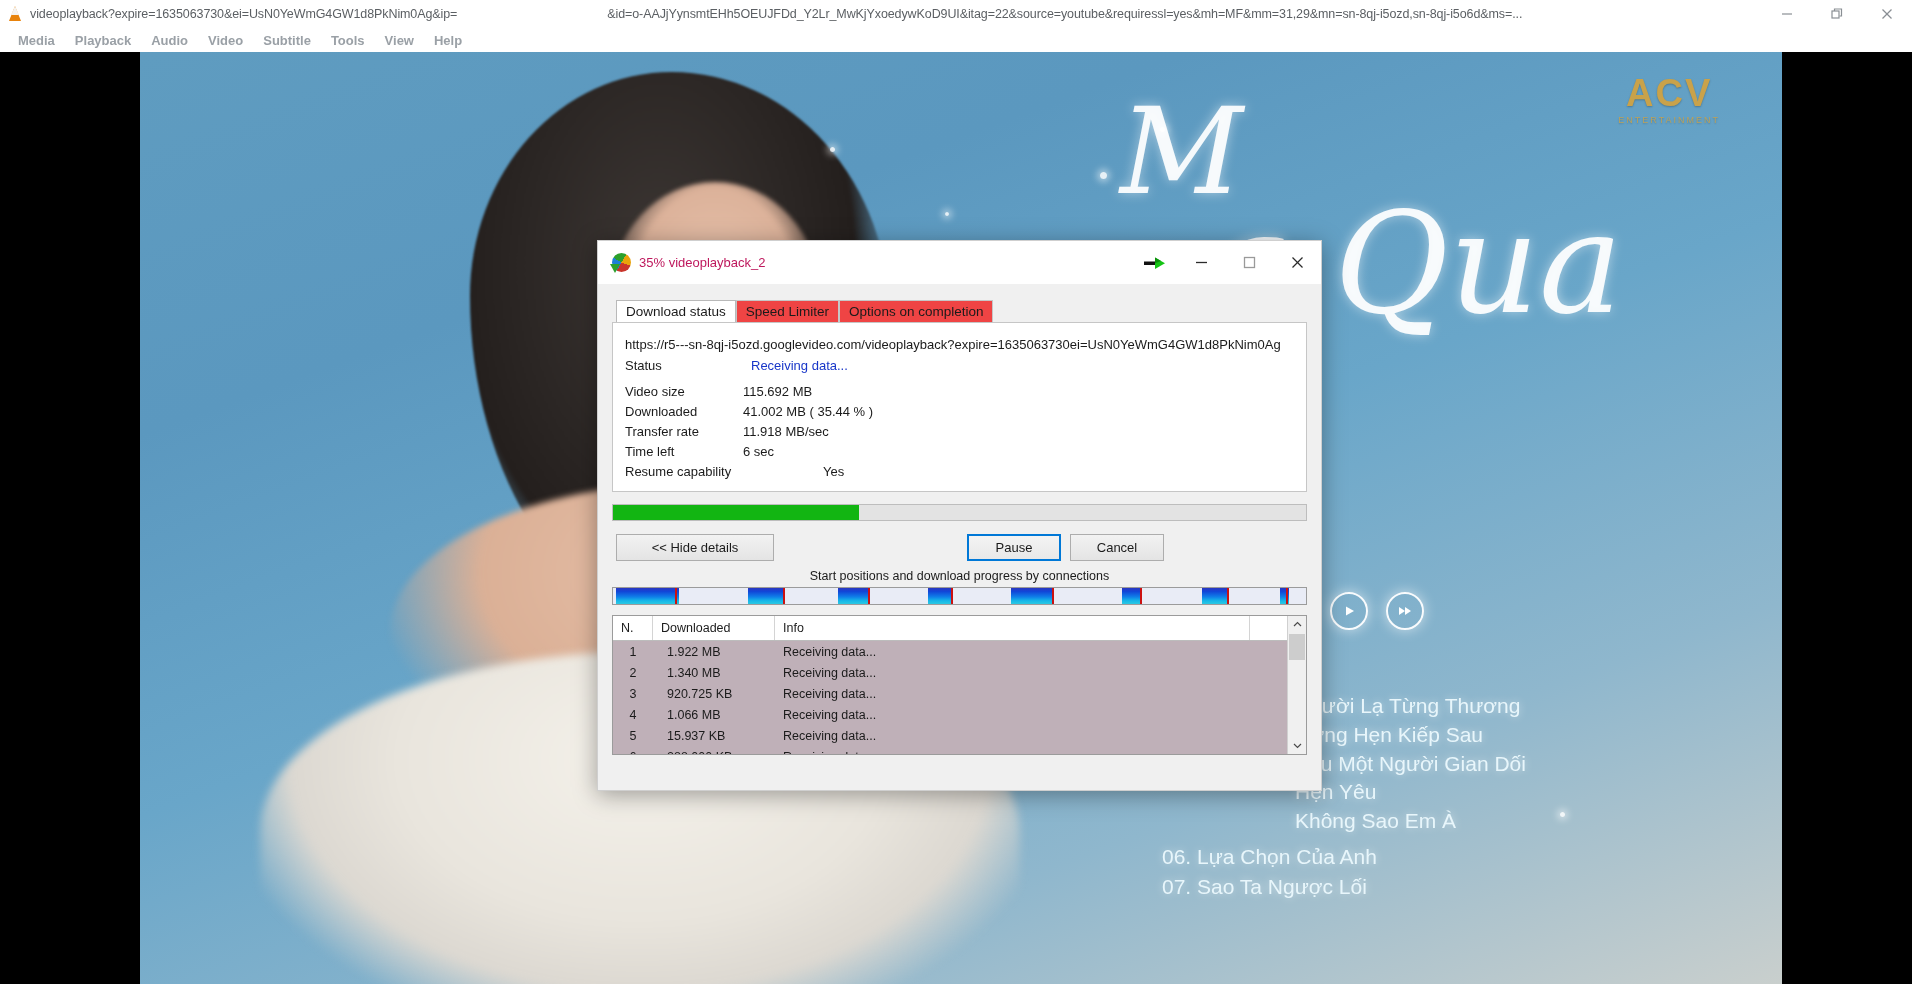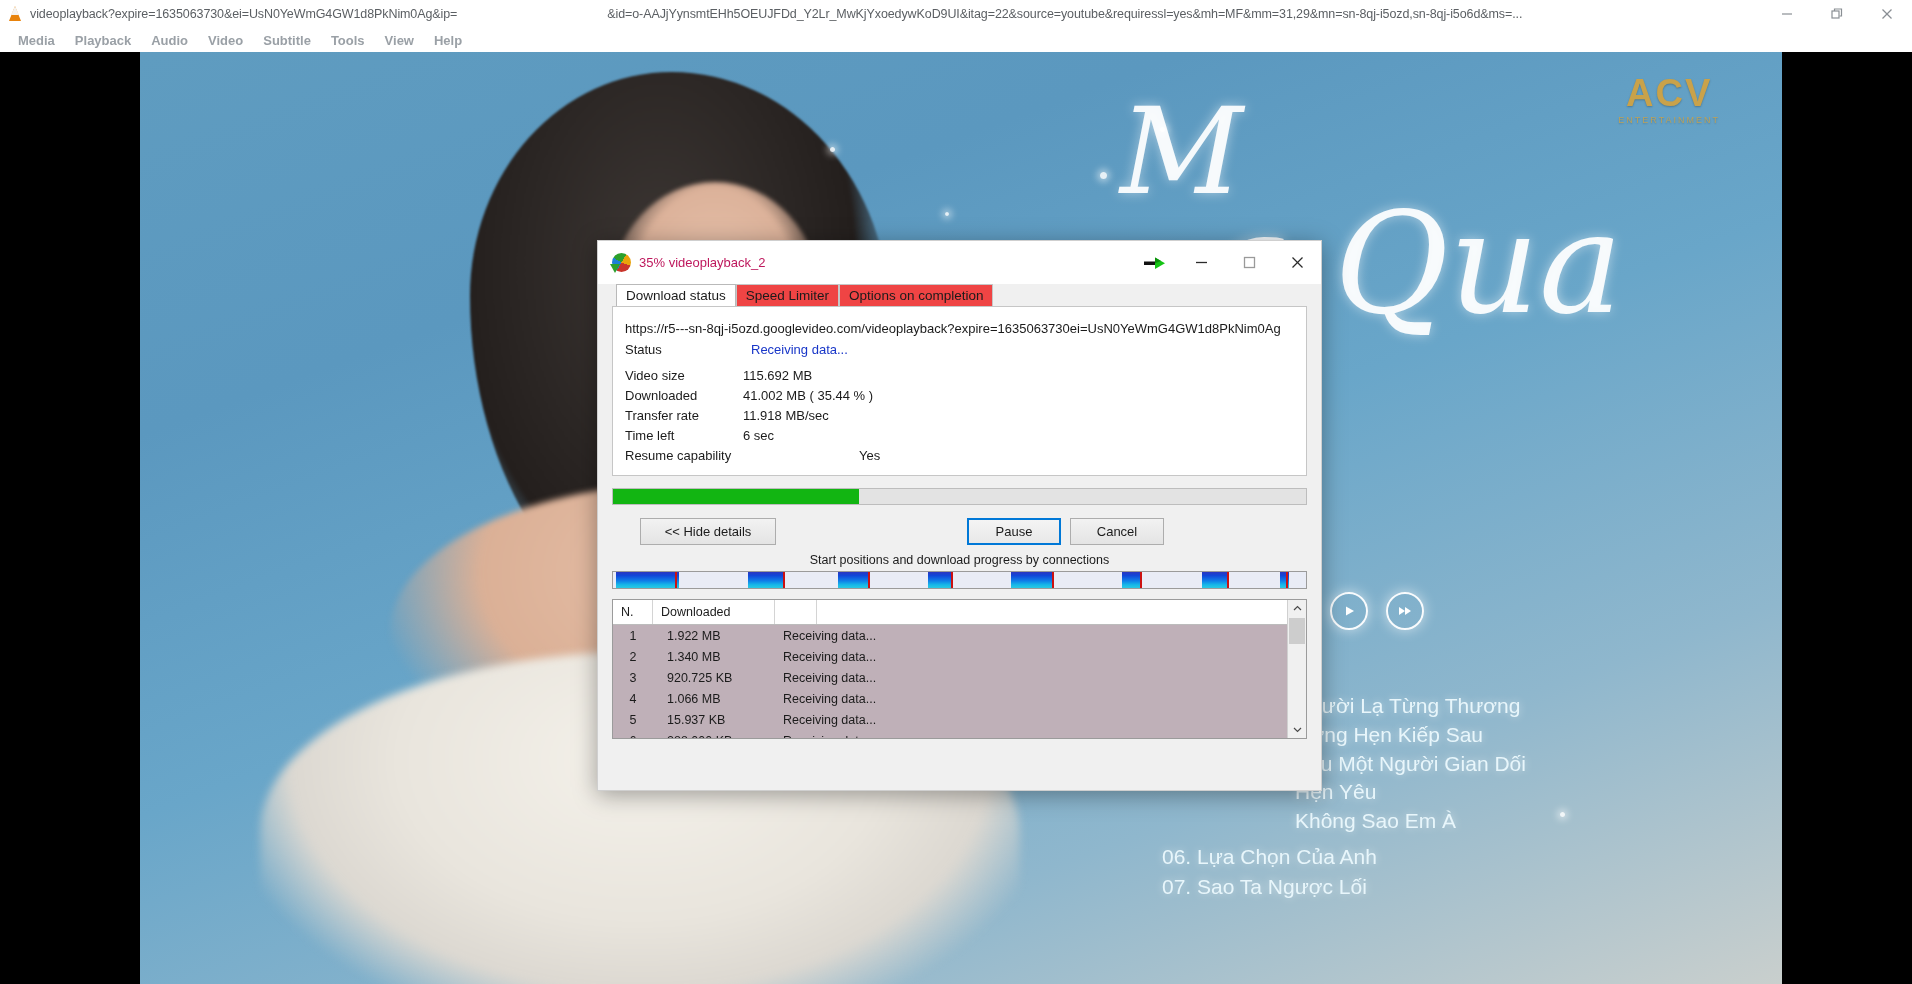"Download status" .idm-body { padding: 0 14px -> 16px 14px }
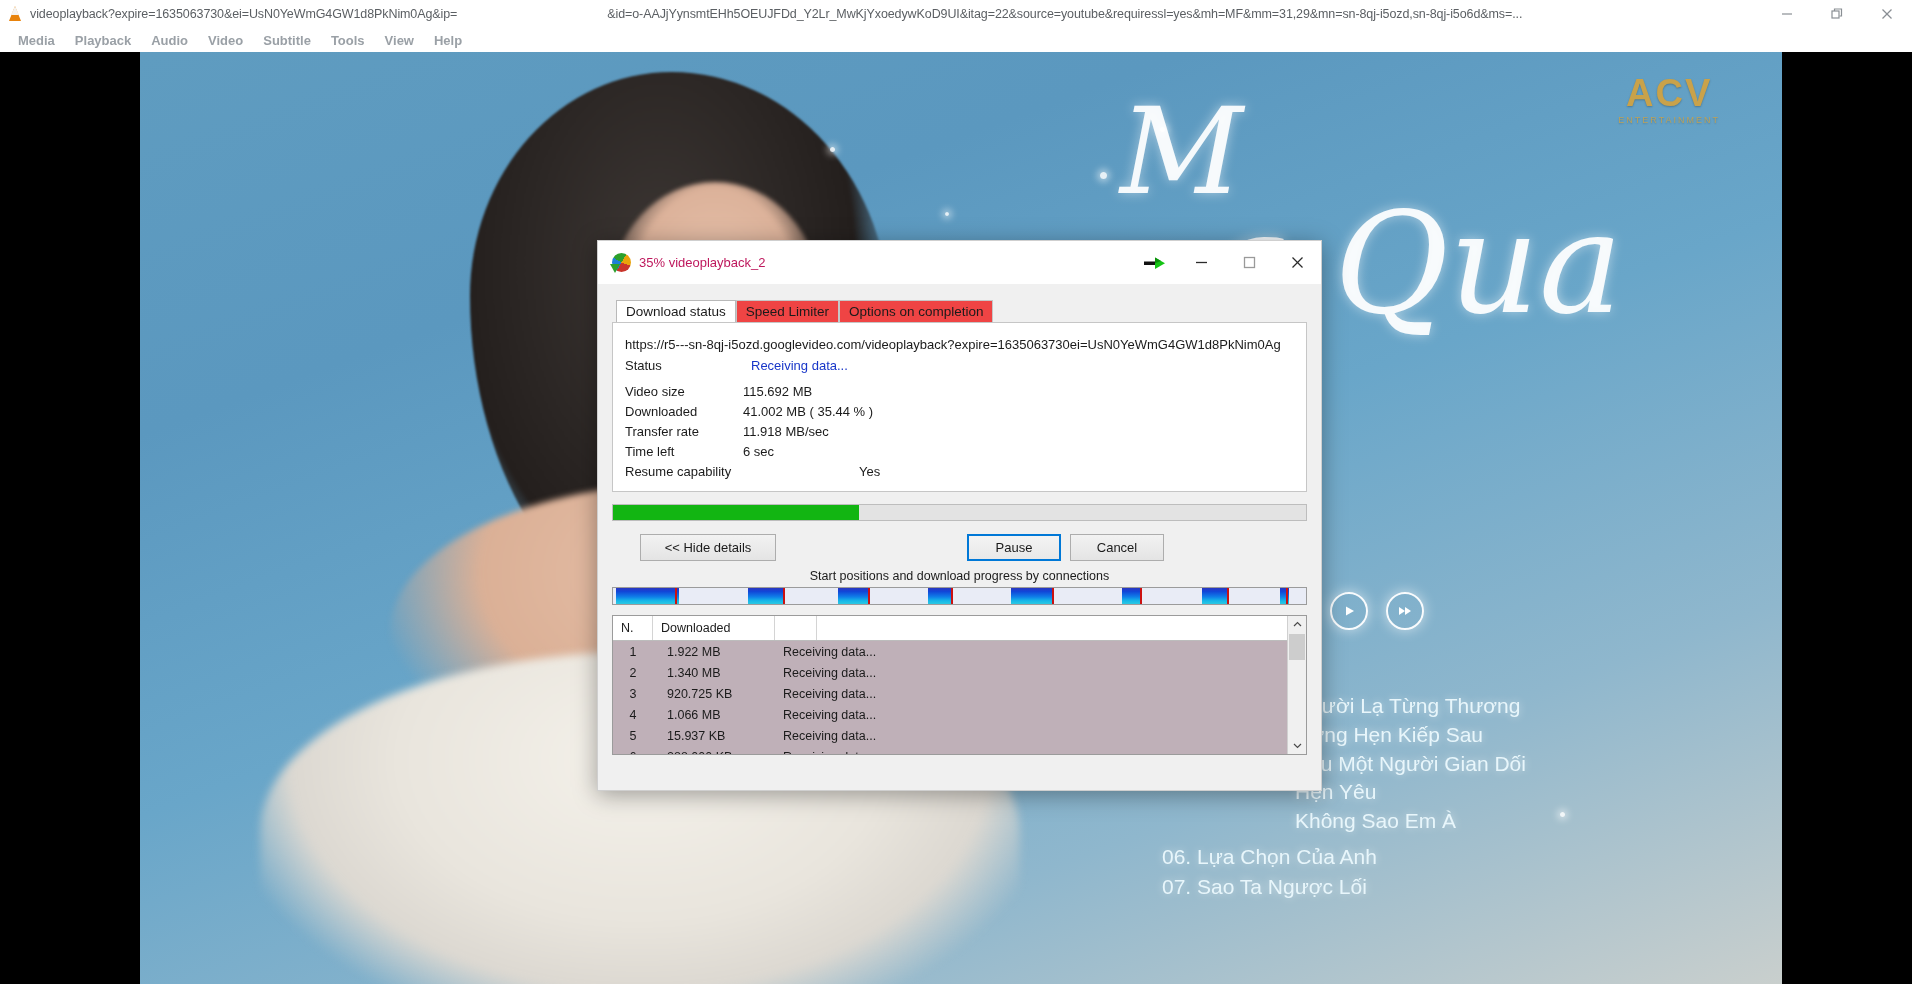"Yes" .kv .v.indent { margin-left: 116px -> 80px }
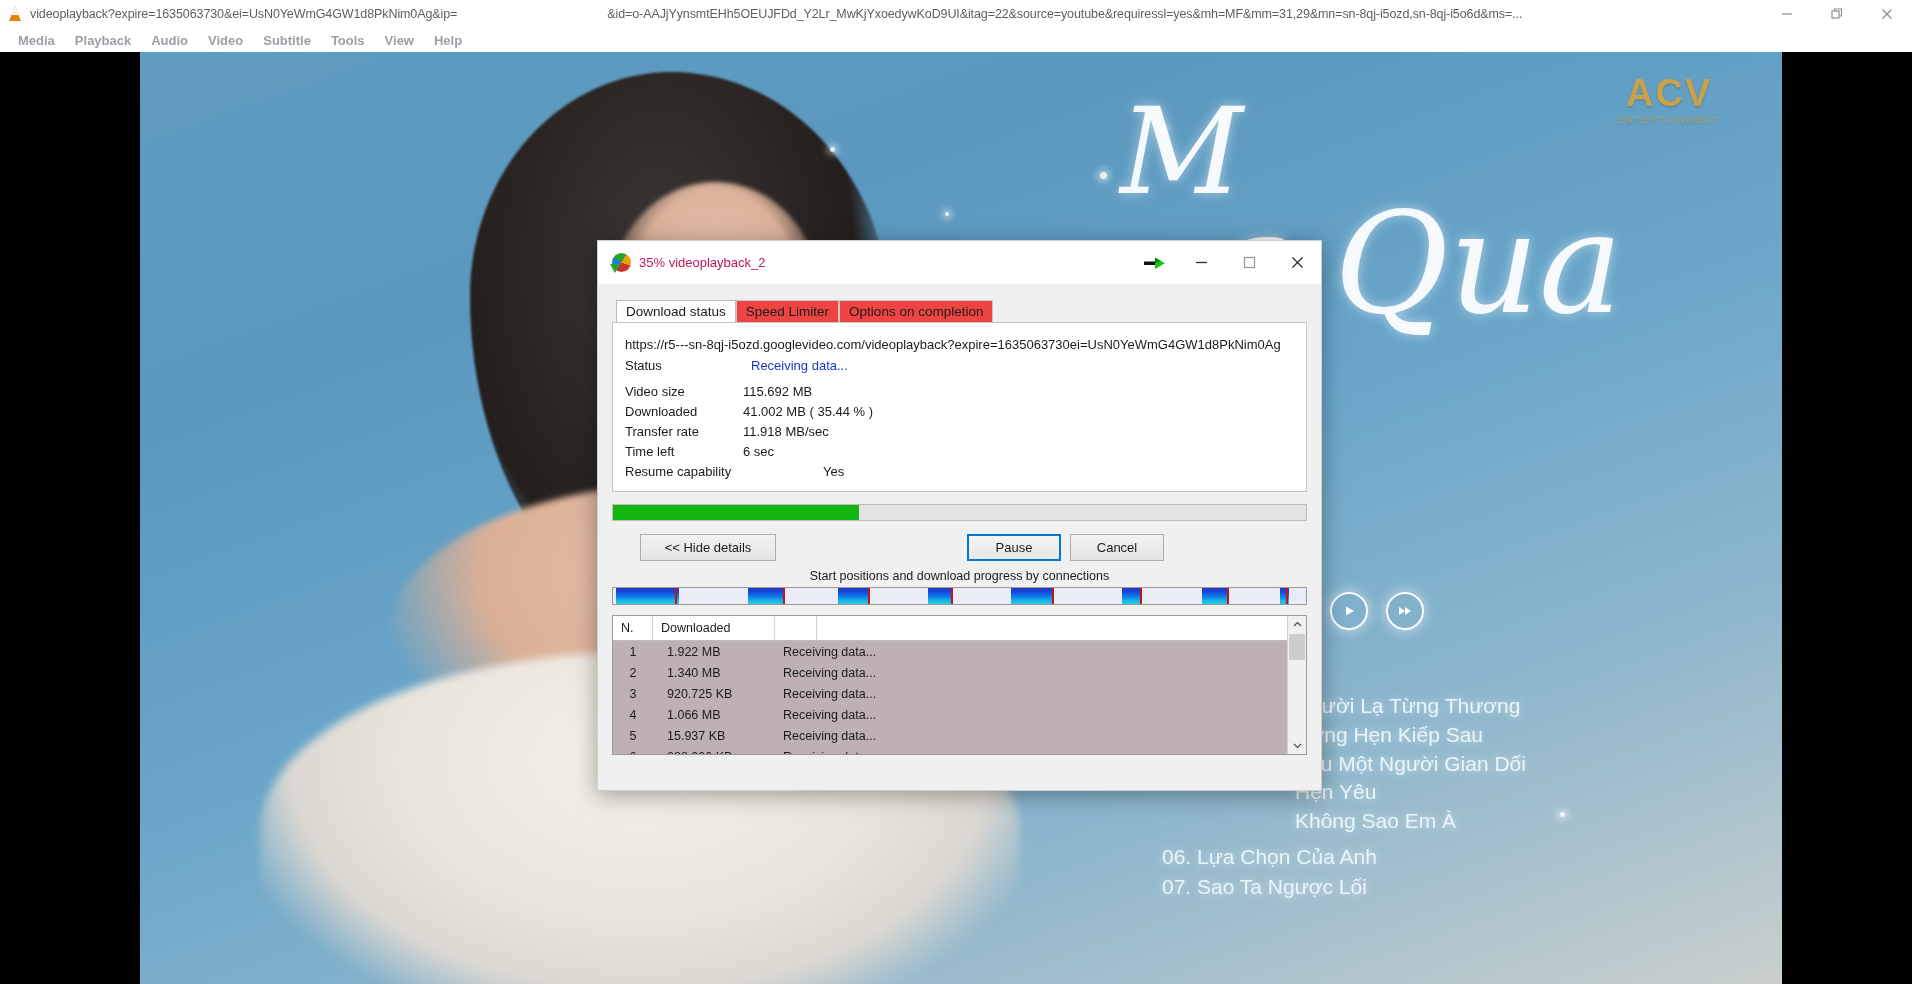"<< Hide details" .btn.hide { left: 28px -> 4px; width: 136px -> 158px }
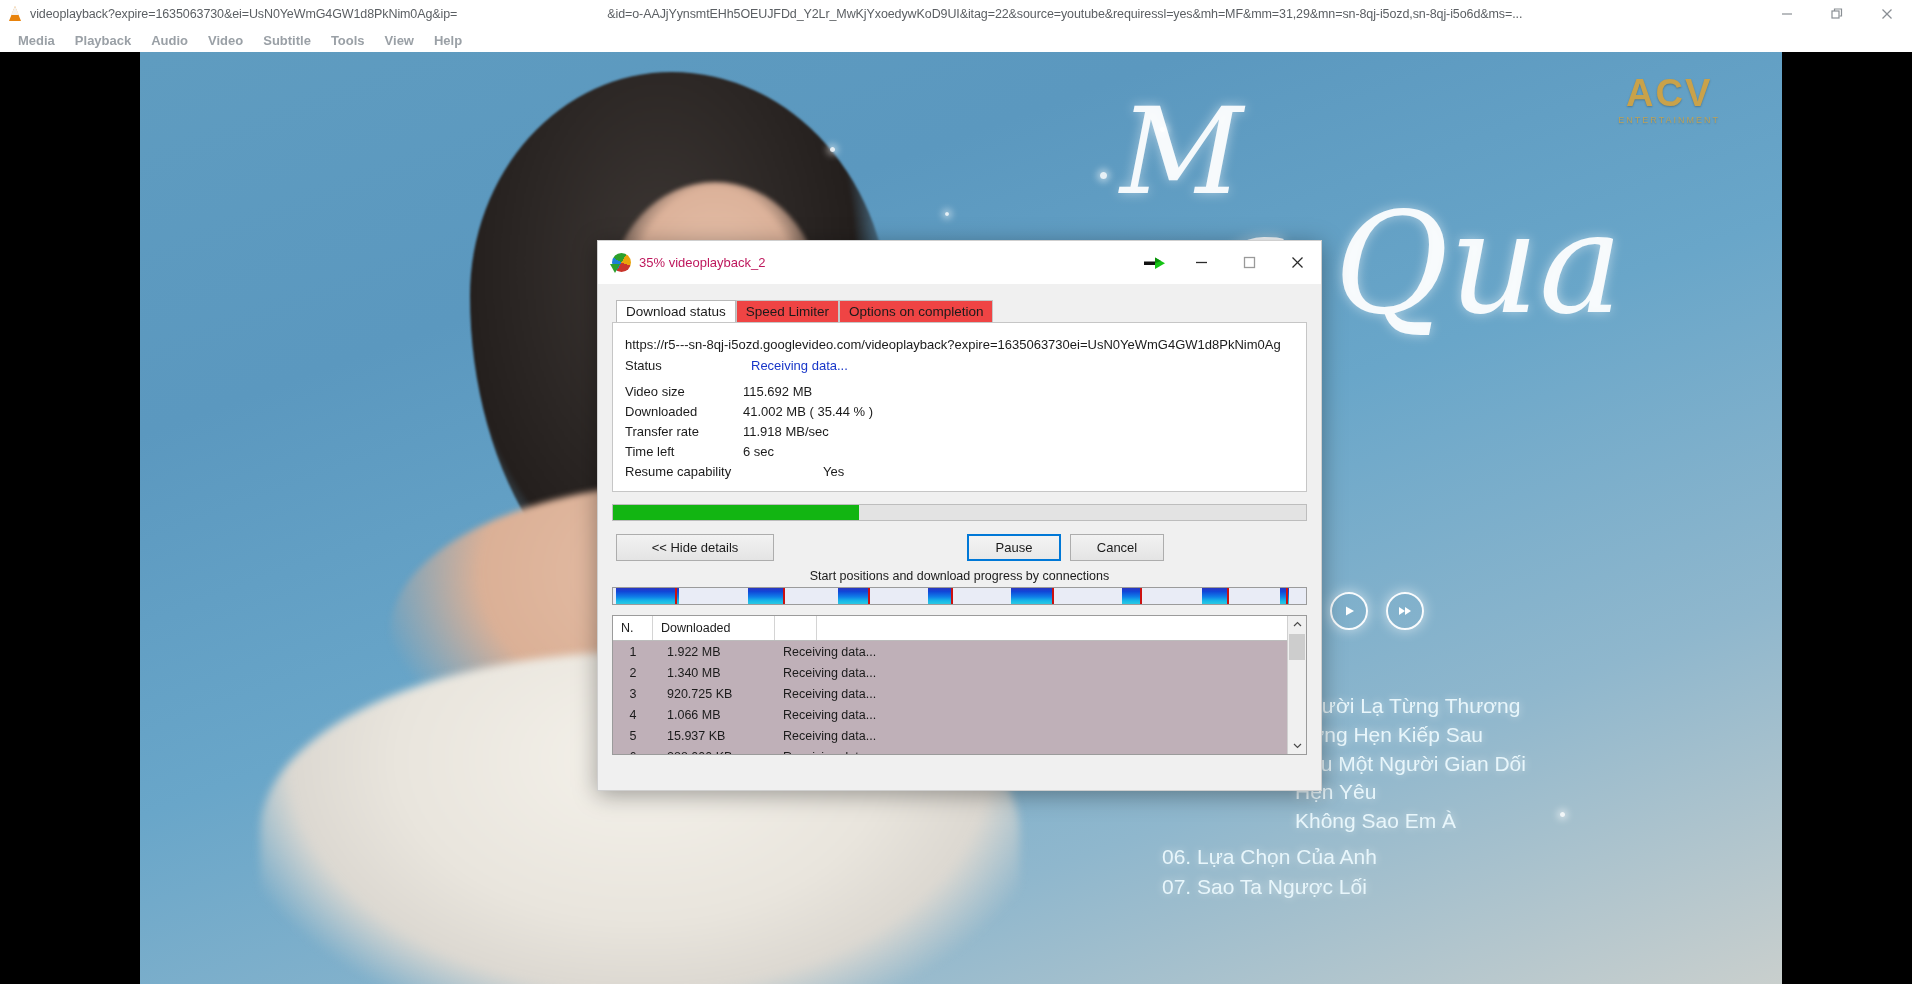"Info" div.c { html: none -> <div>Info</div> }
